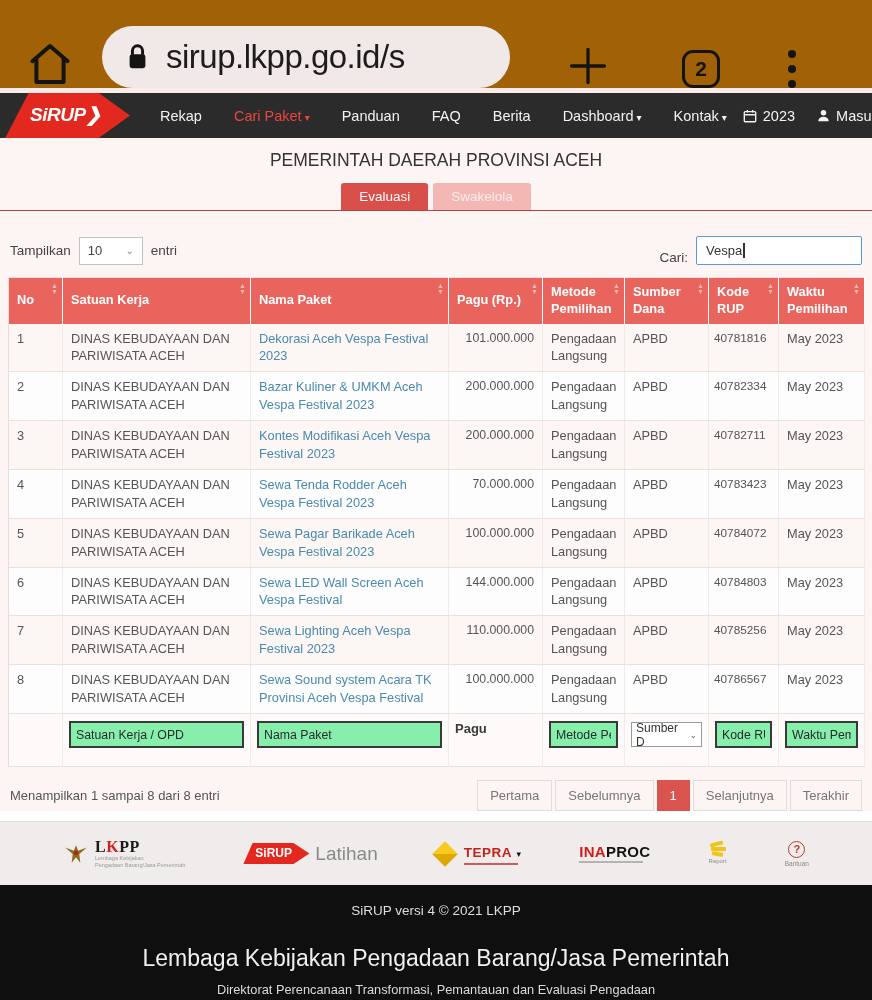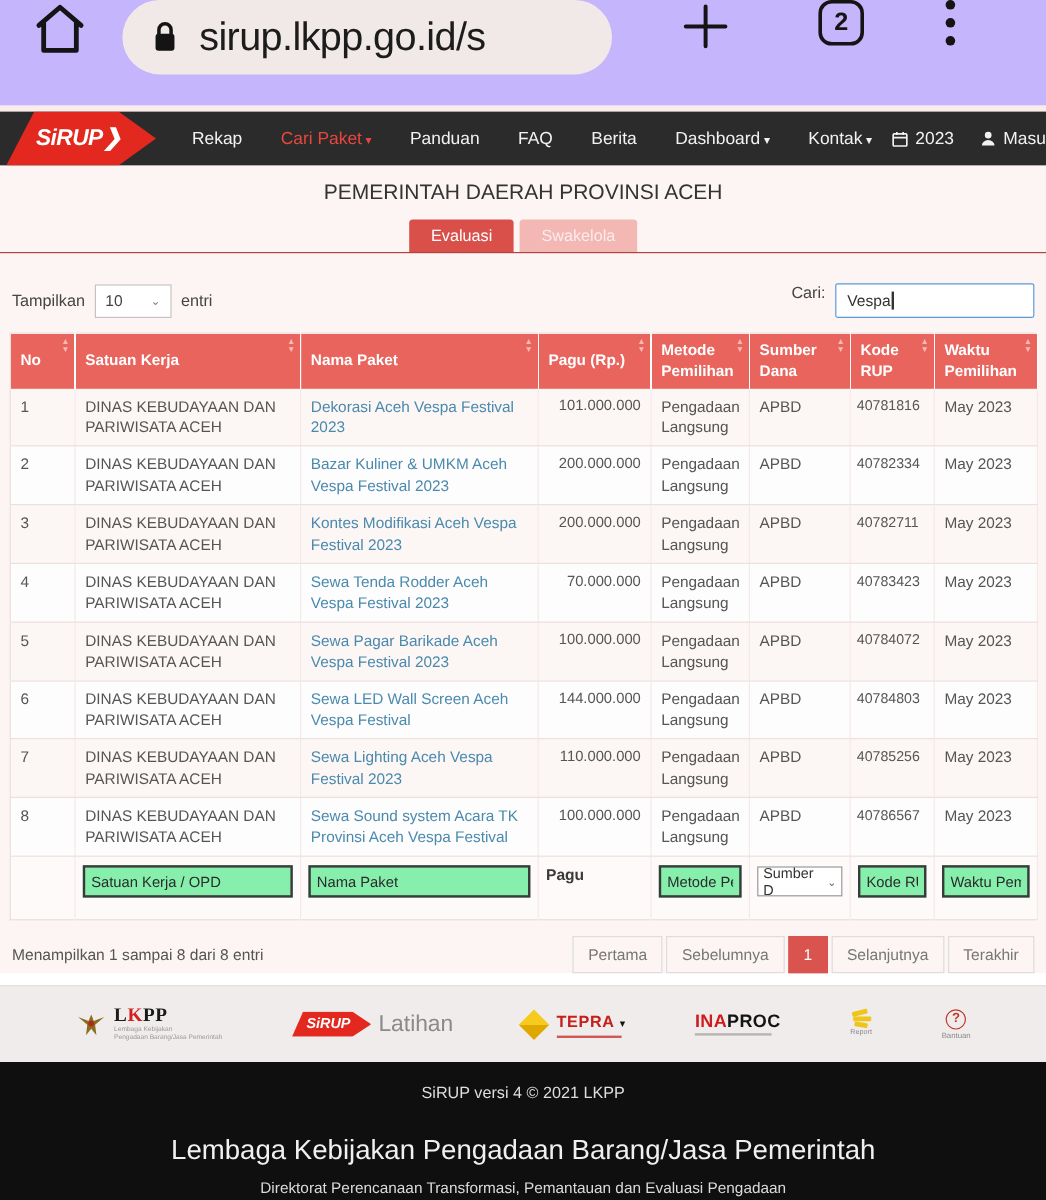"sirup.lkpp.go.id/s" .browser-bar { align-items: flex-start -> flex-end; background: #c4b5fd -> #a16207 }
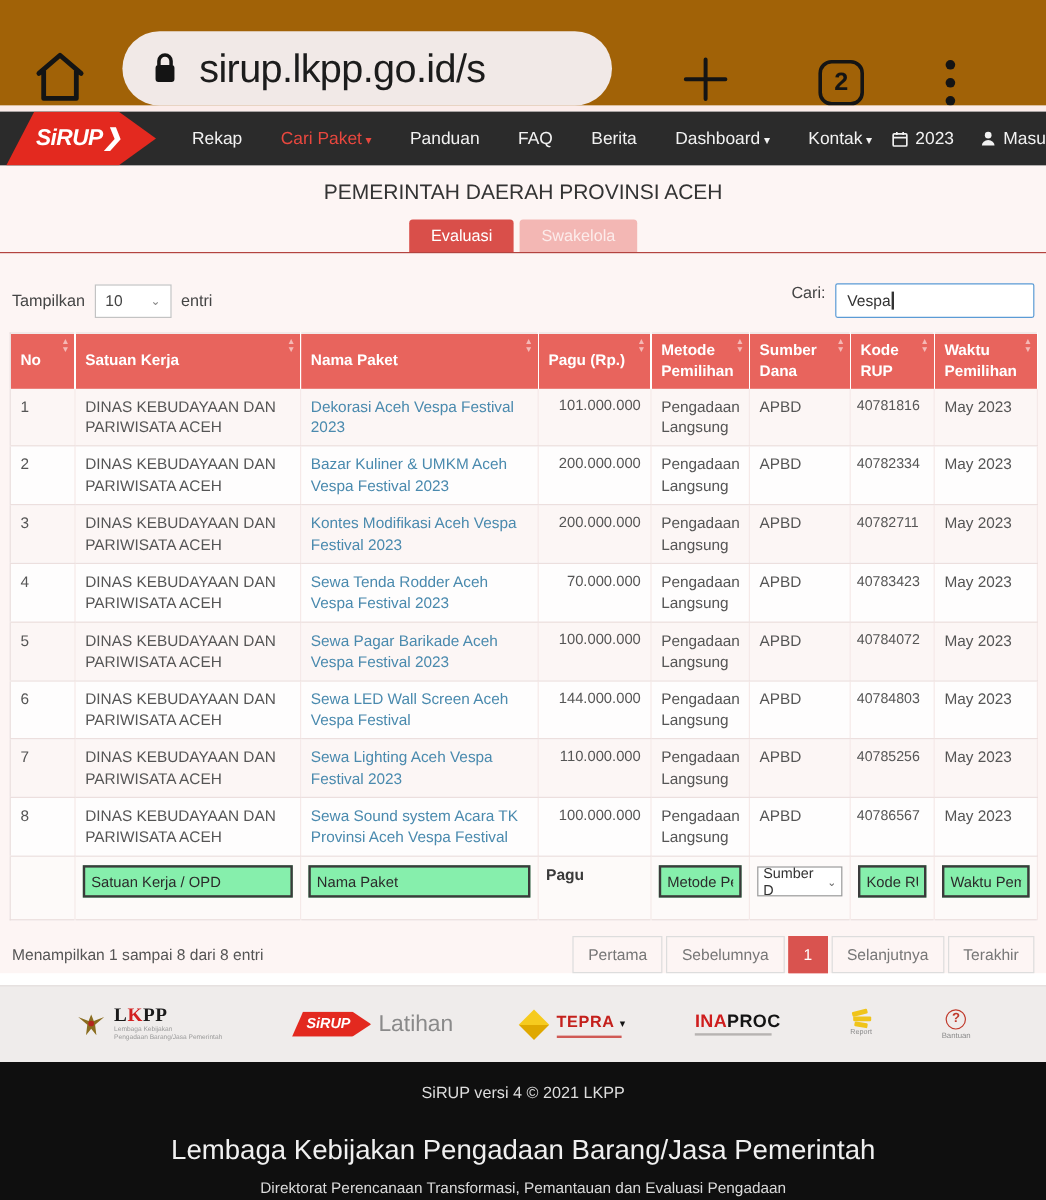"Cari:" .search-wrap { align-items: flex-start -> flex-end }
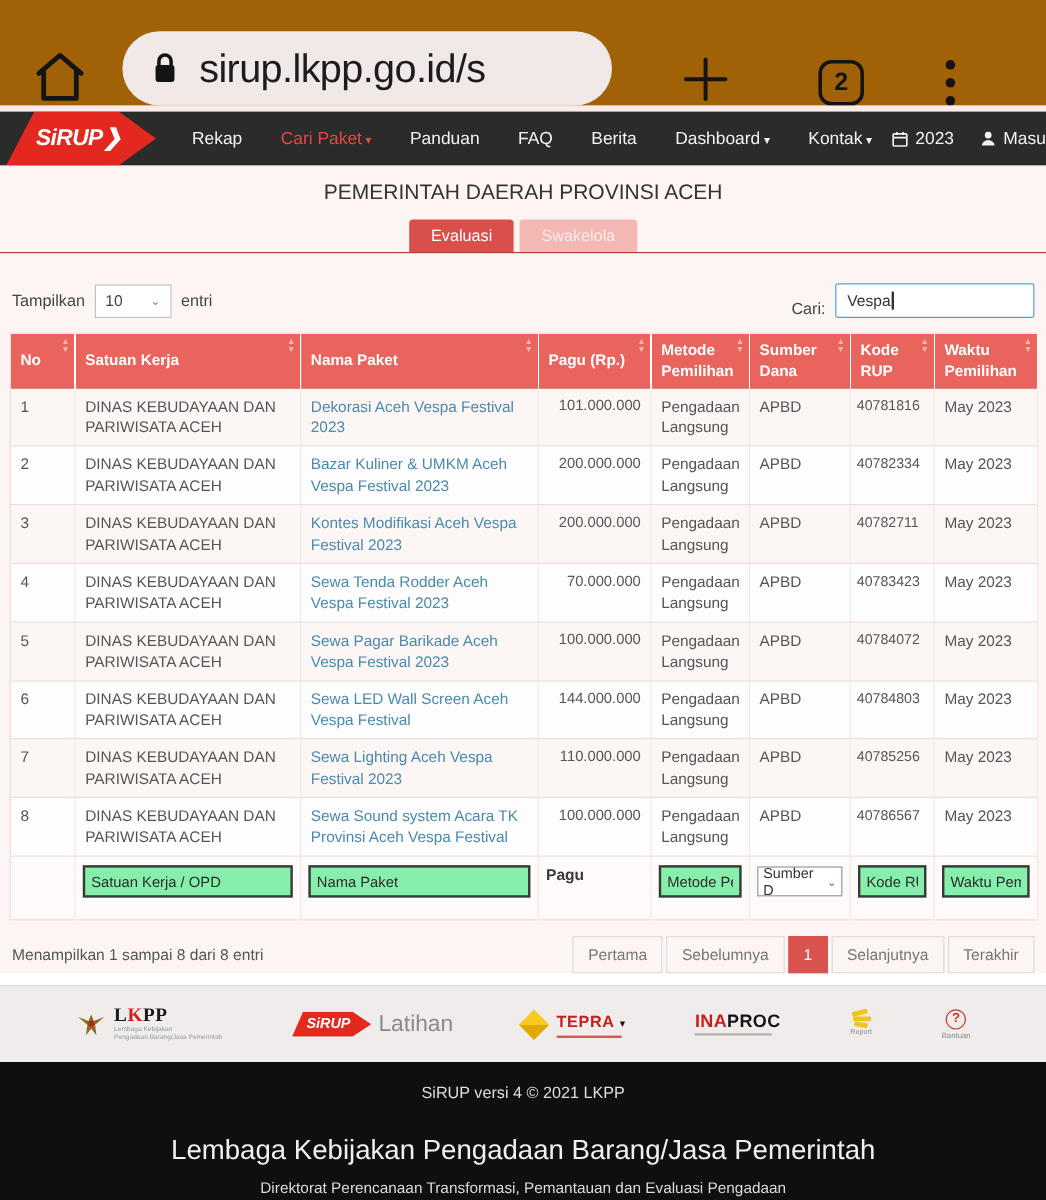"SiRUP" .mini-sirup-text { font-style: italic -> none }
